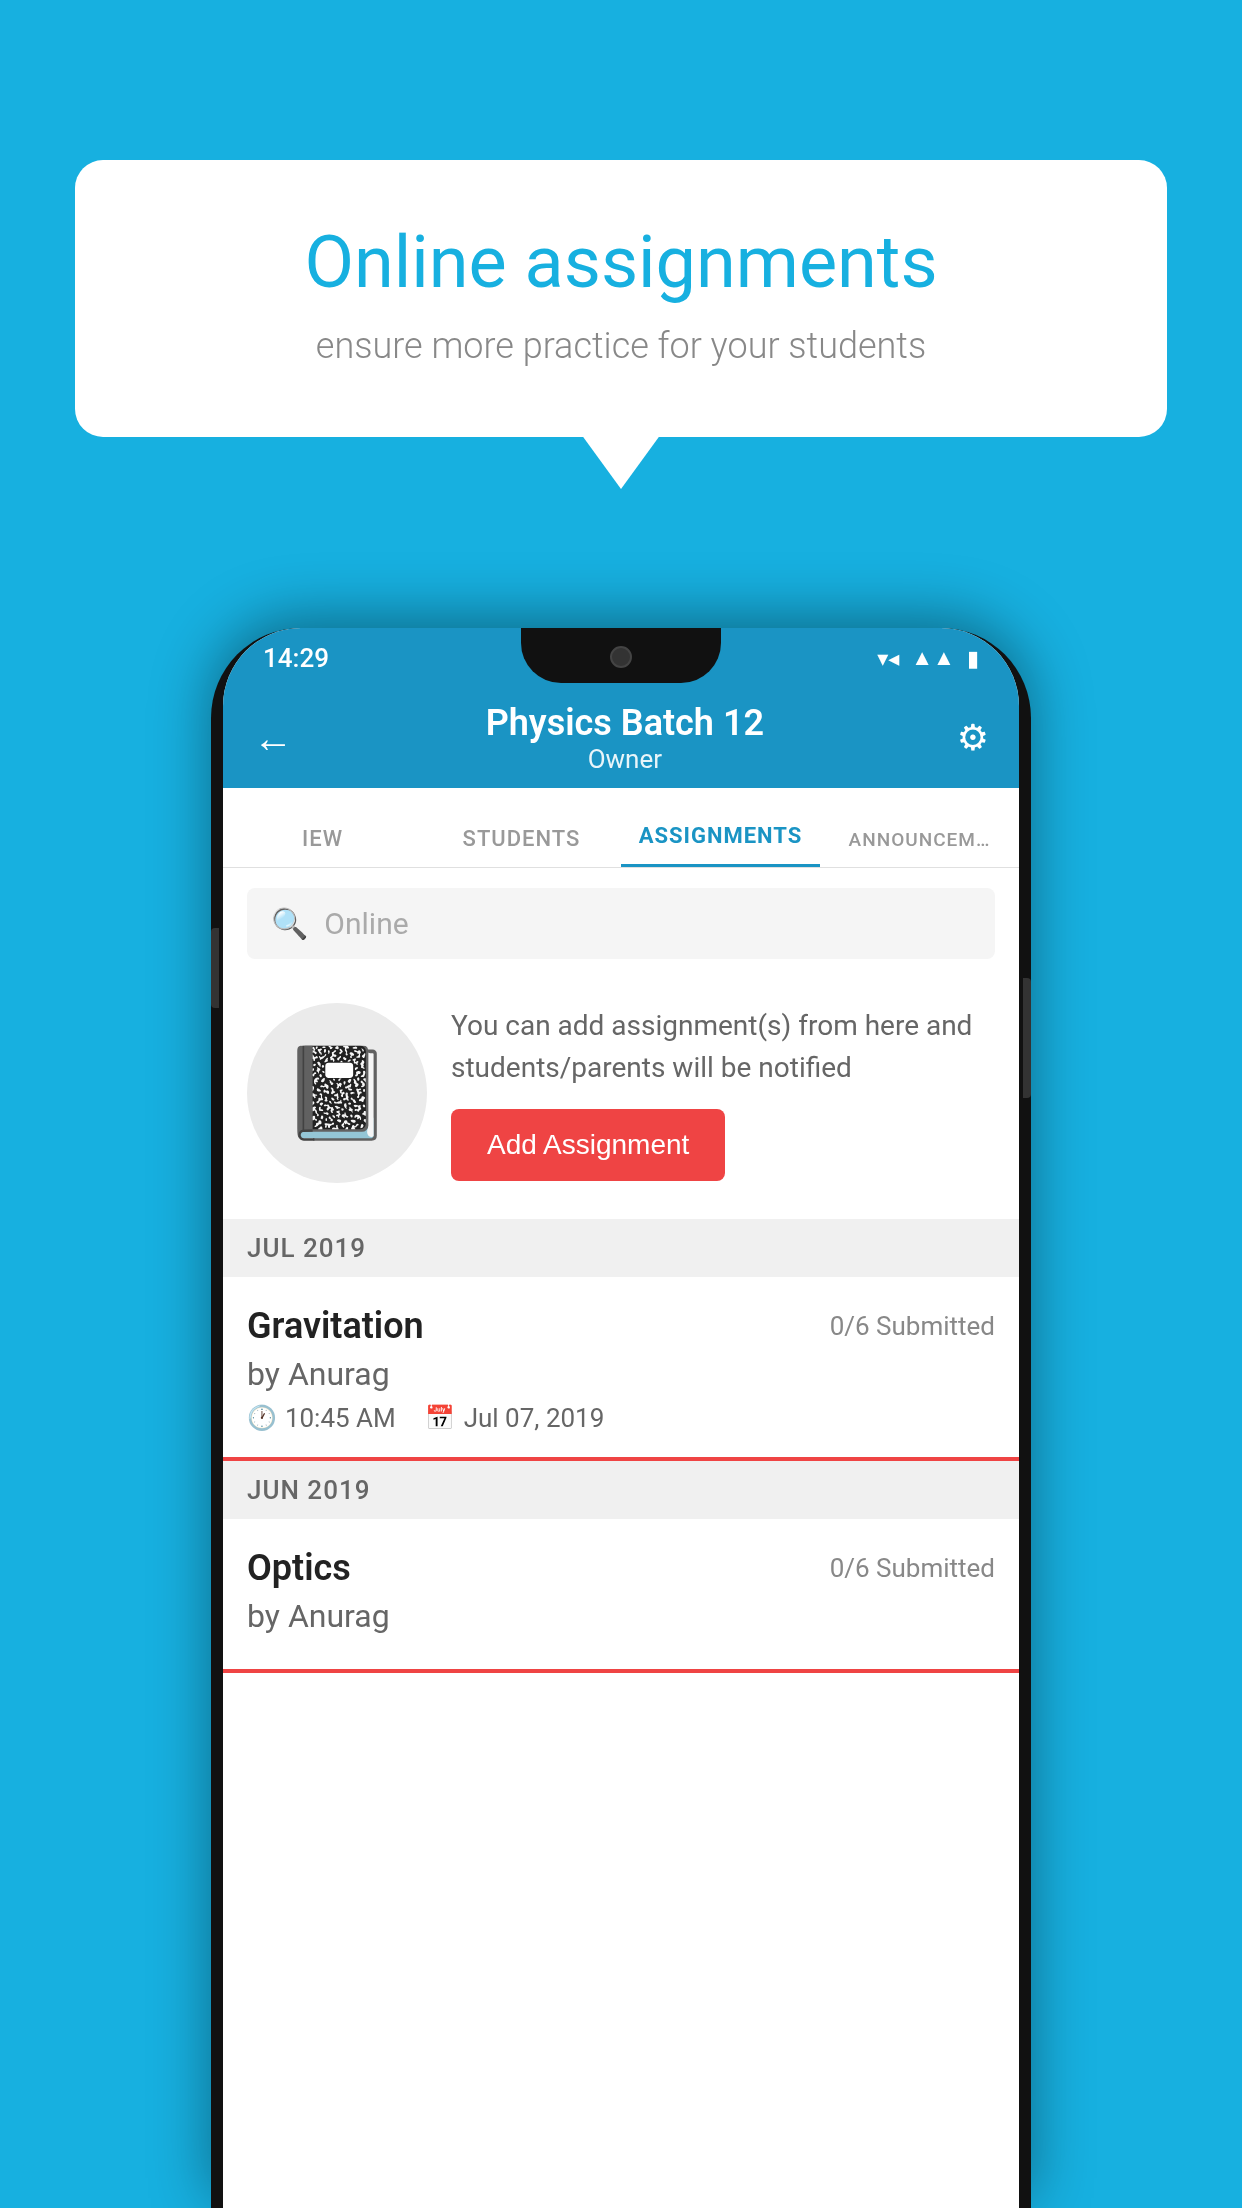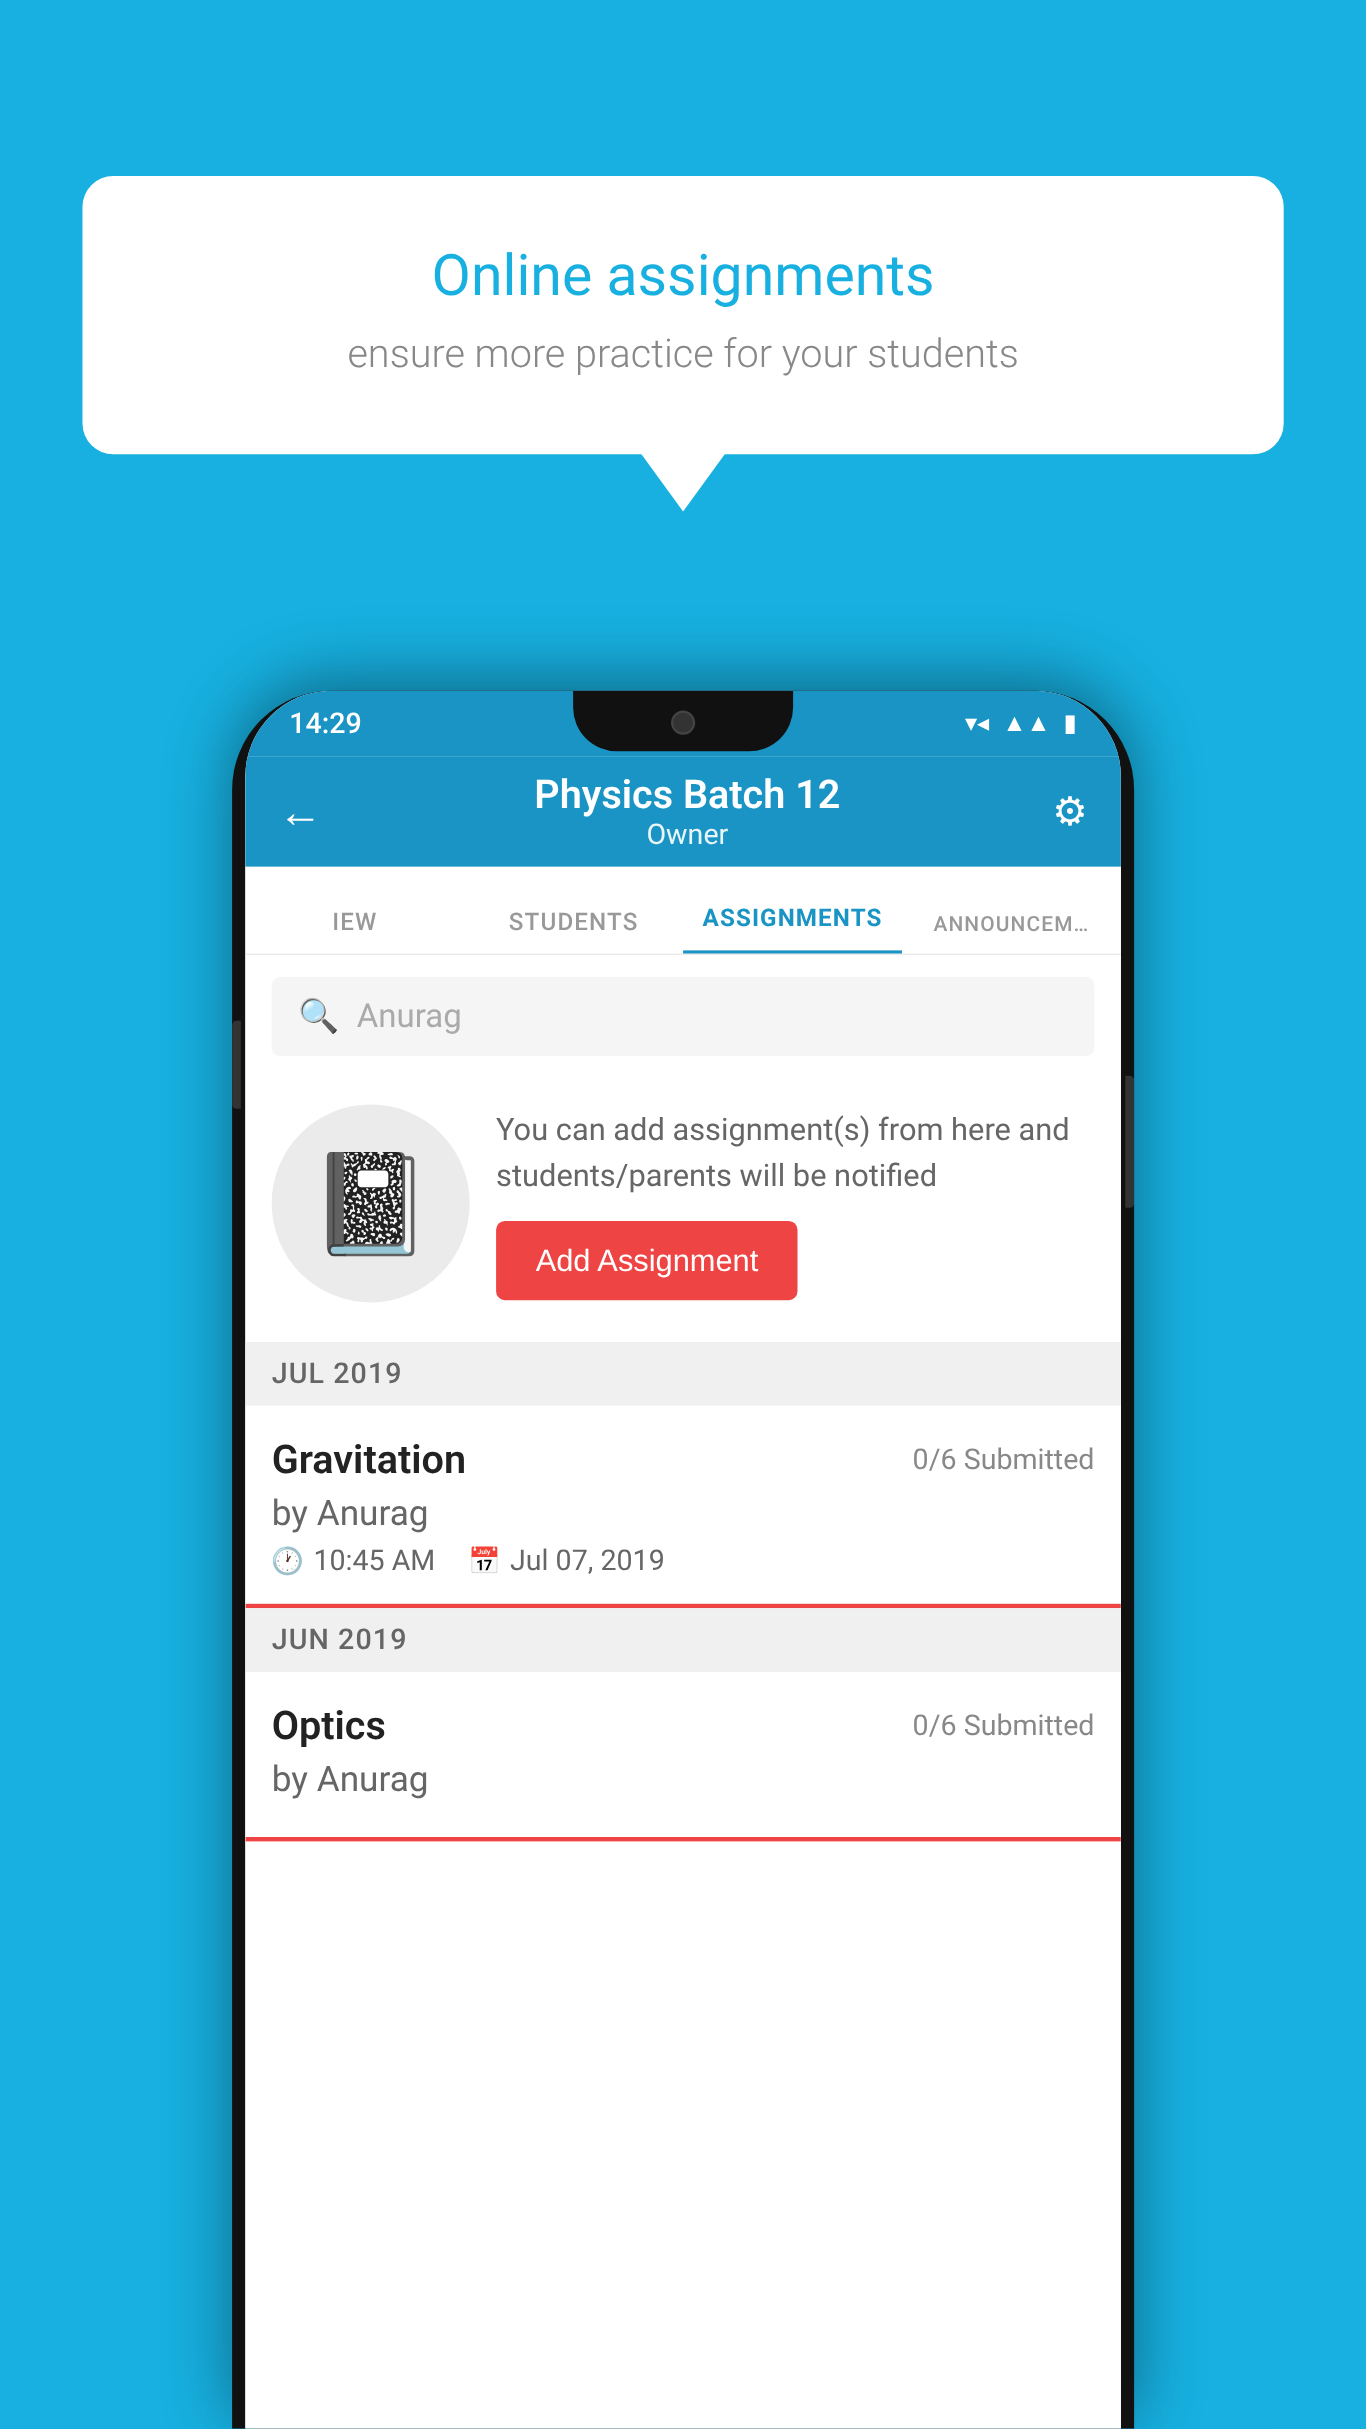"Online assignments" .bubble-title { font-size: 52px -> 72px }
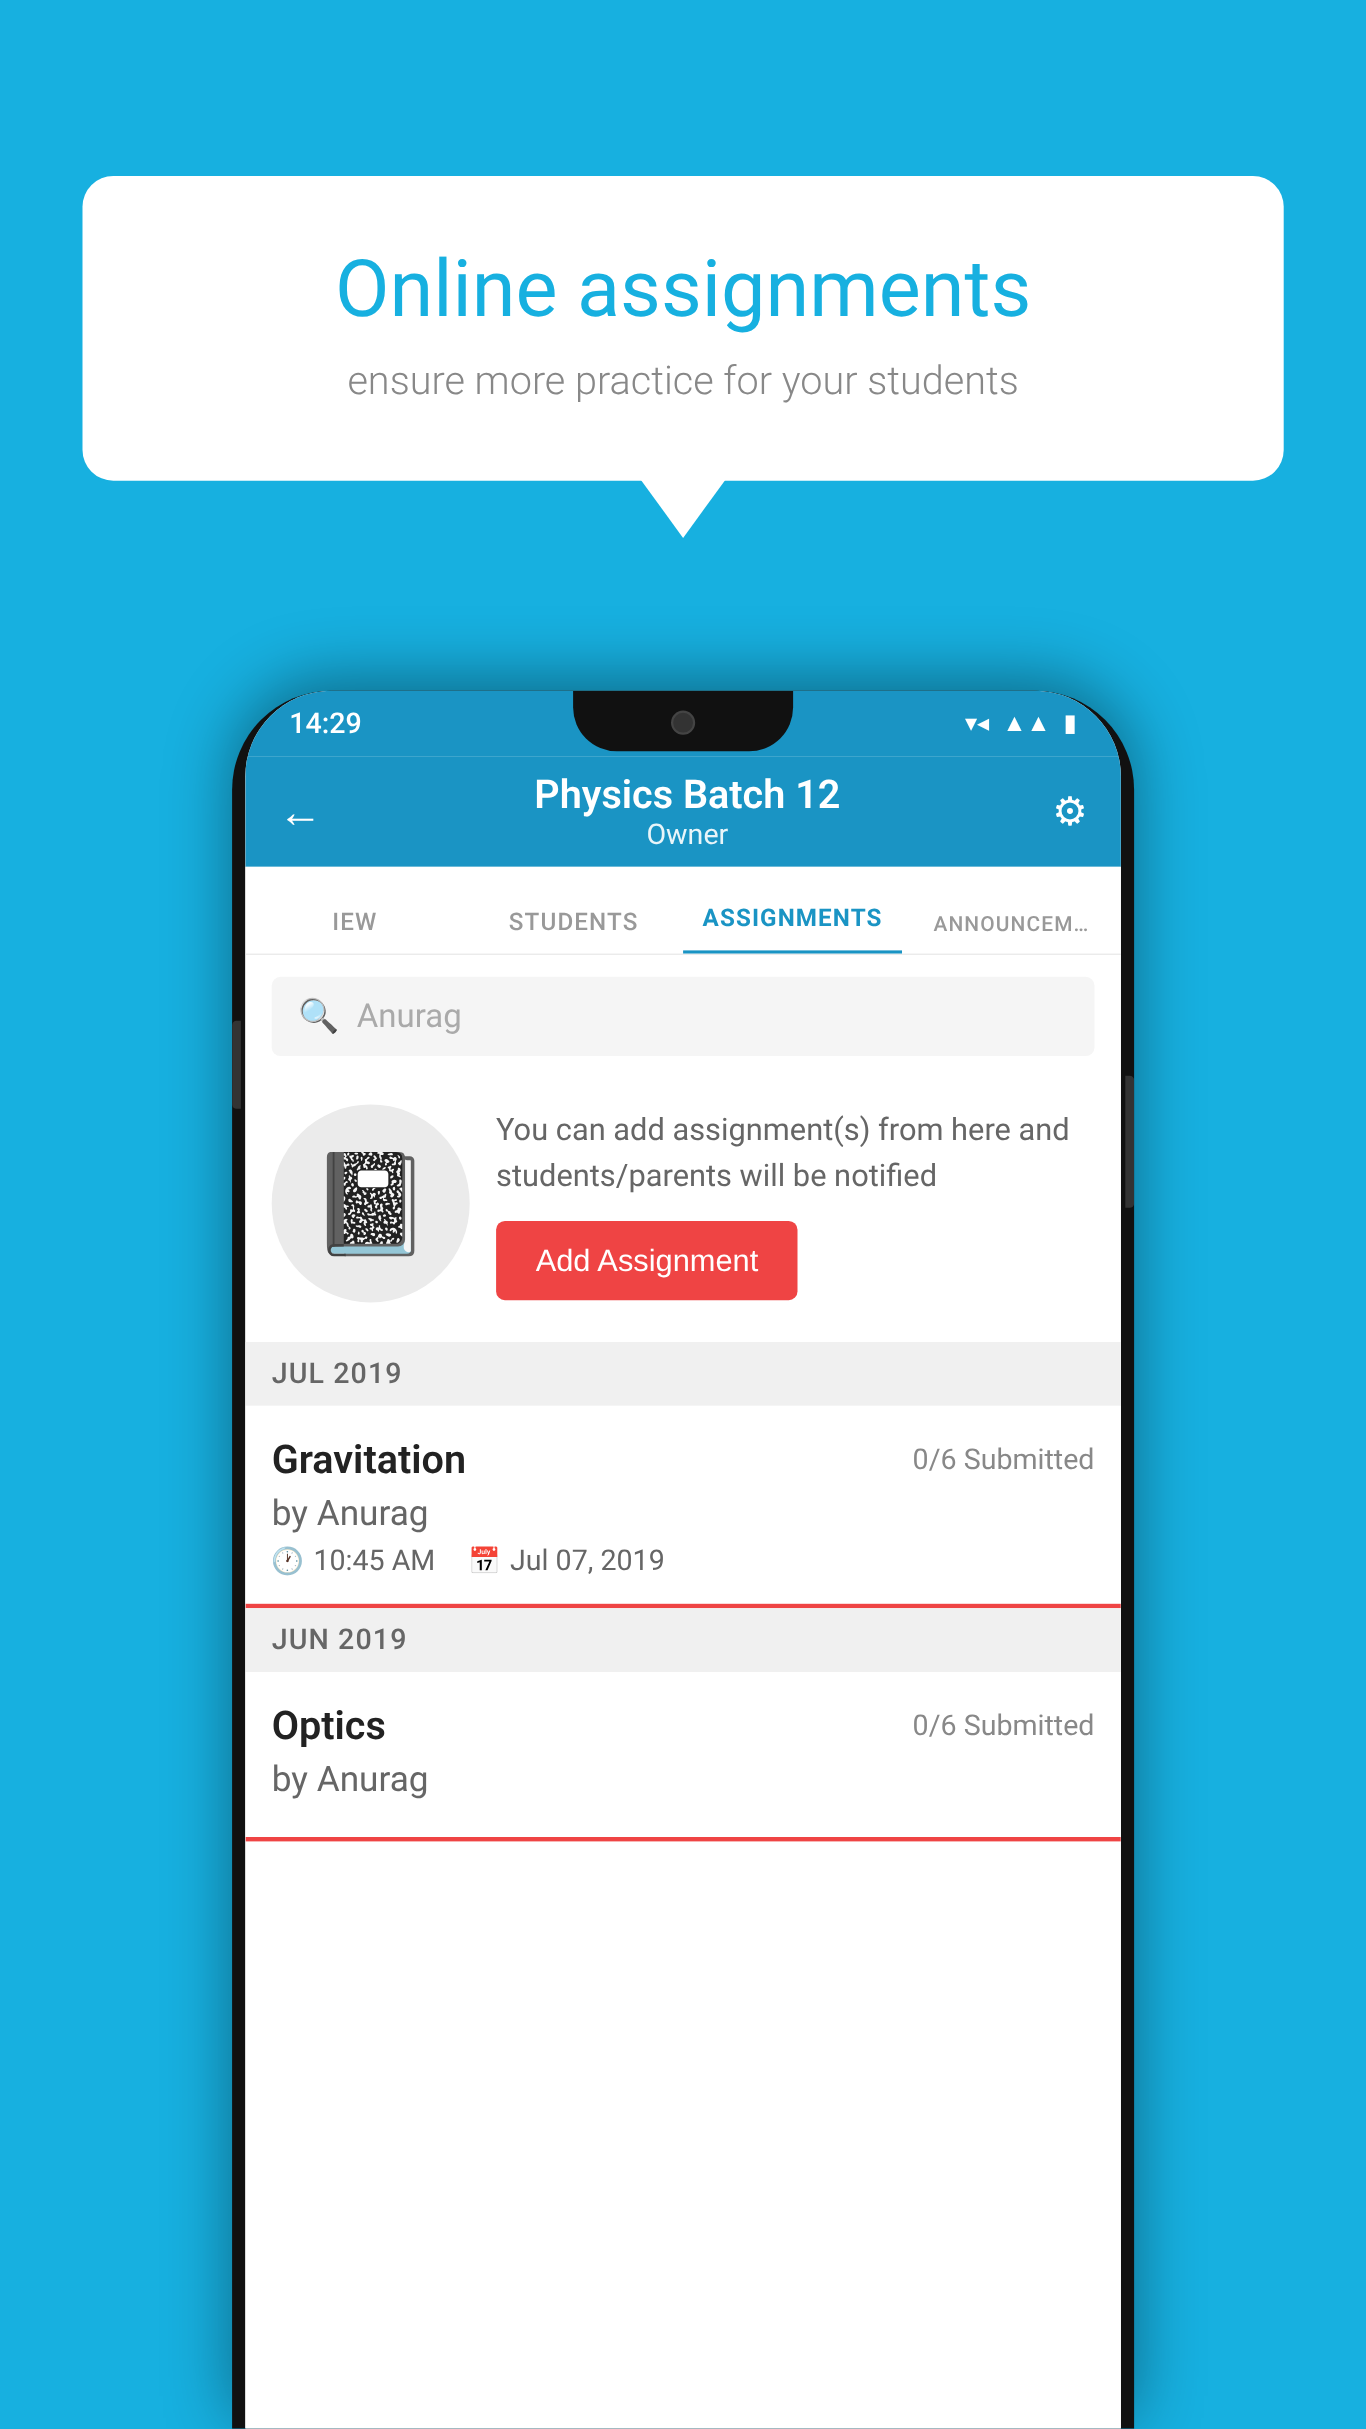"Anurag" span.search-input-text { text: Anurag -> Online }
